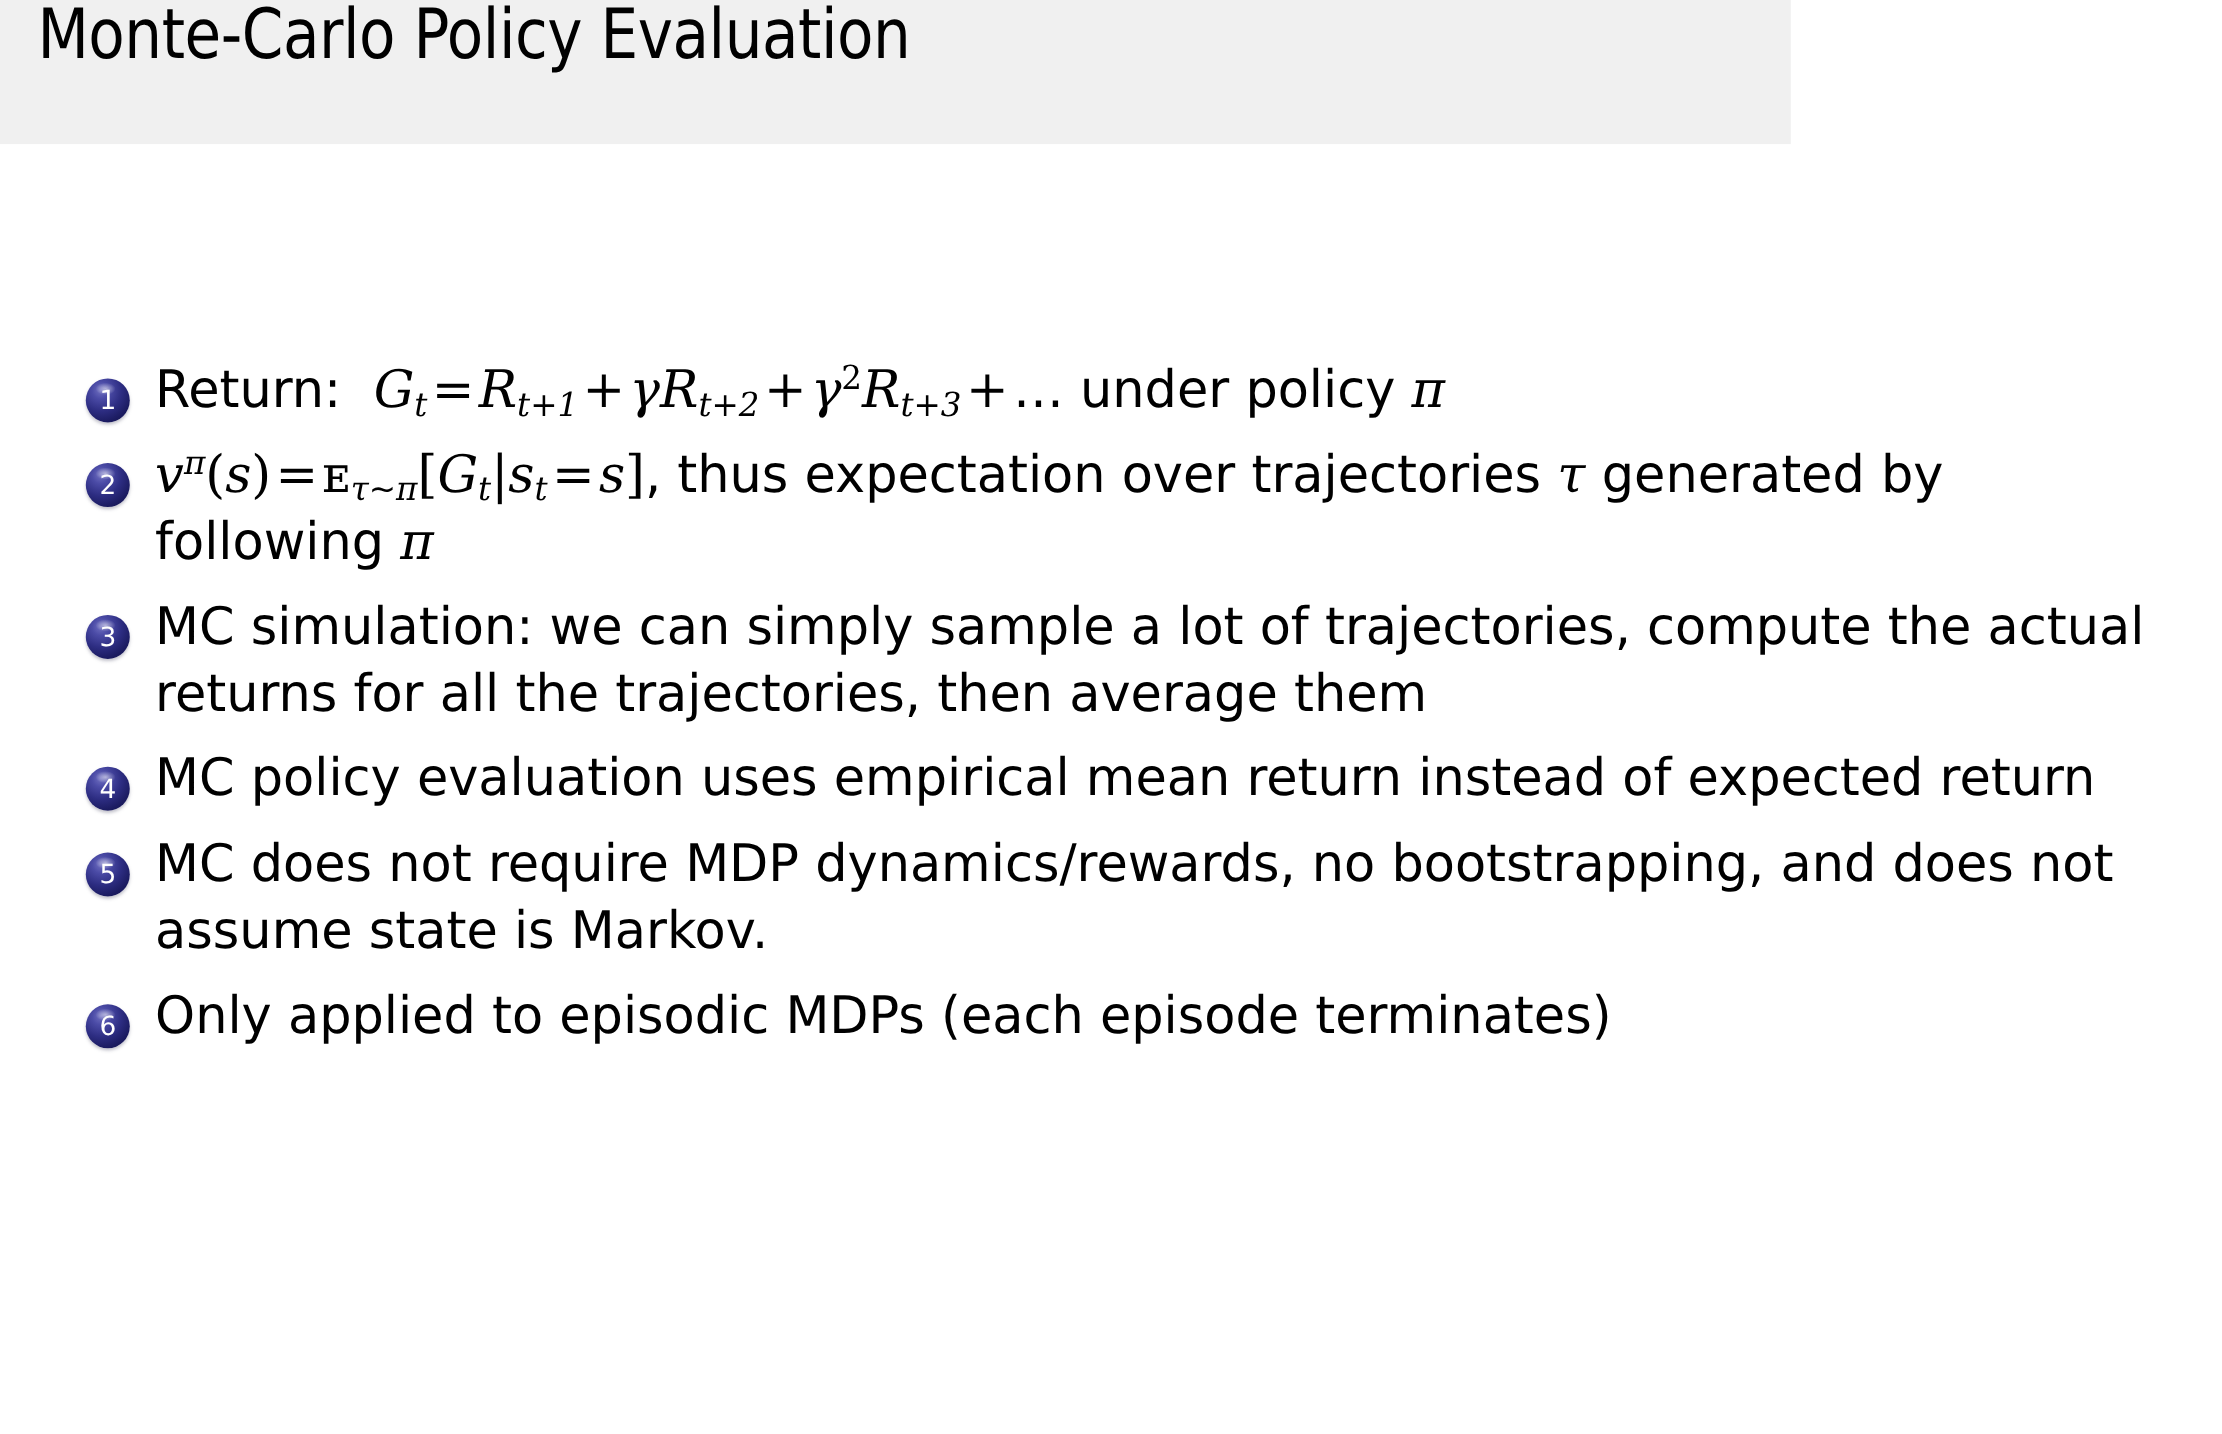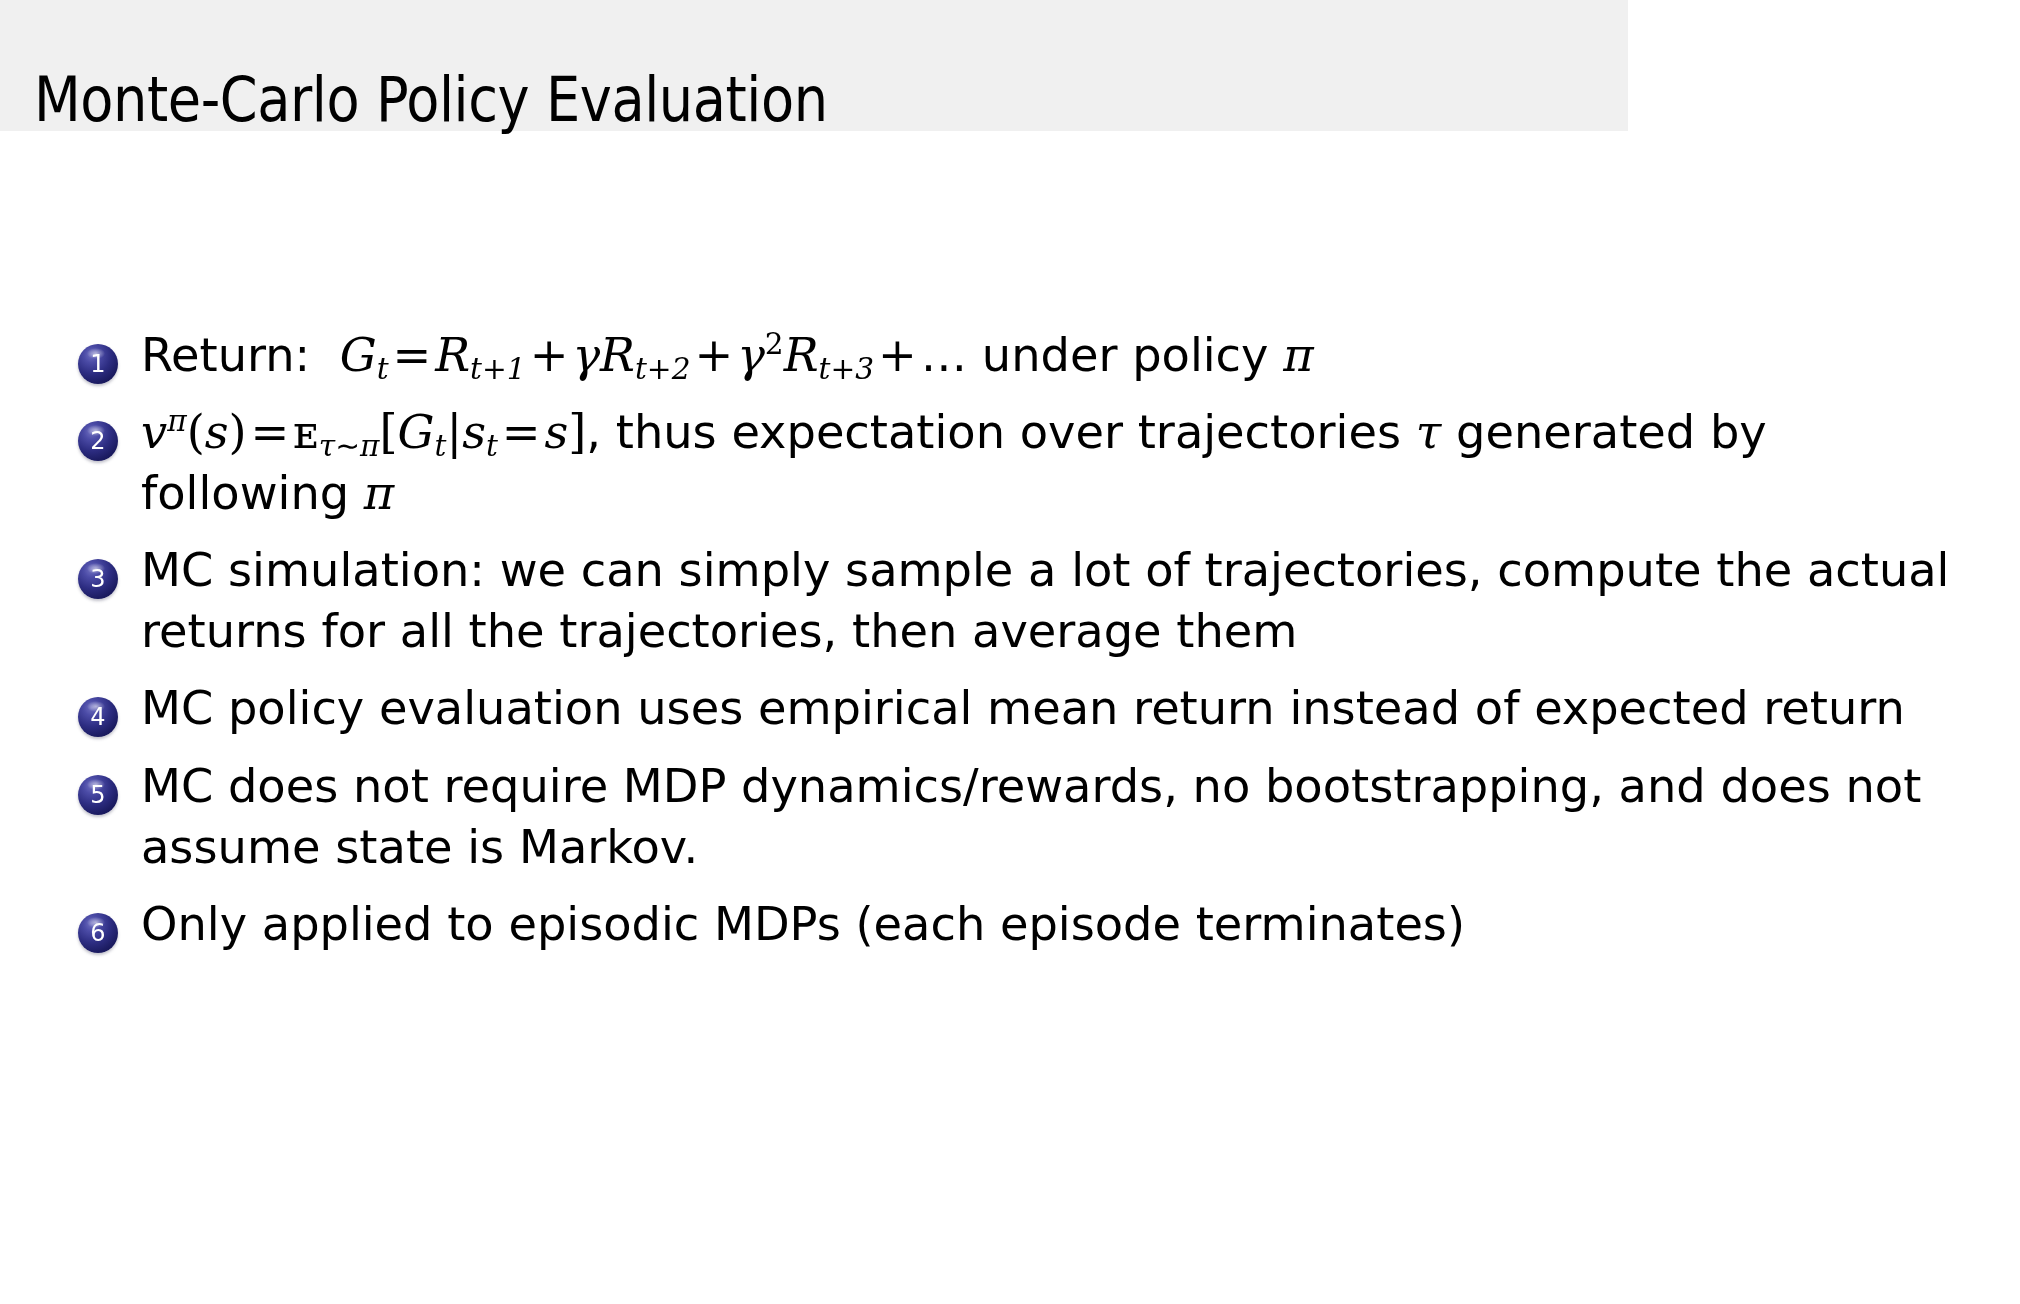"Monte-Carlo Policy Evaluation" .title-band { align-items: flex-end -> flex-start }
